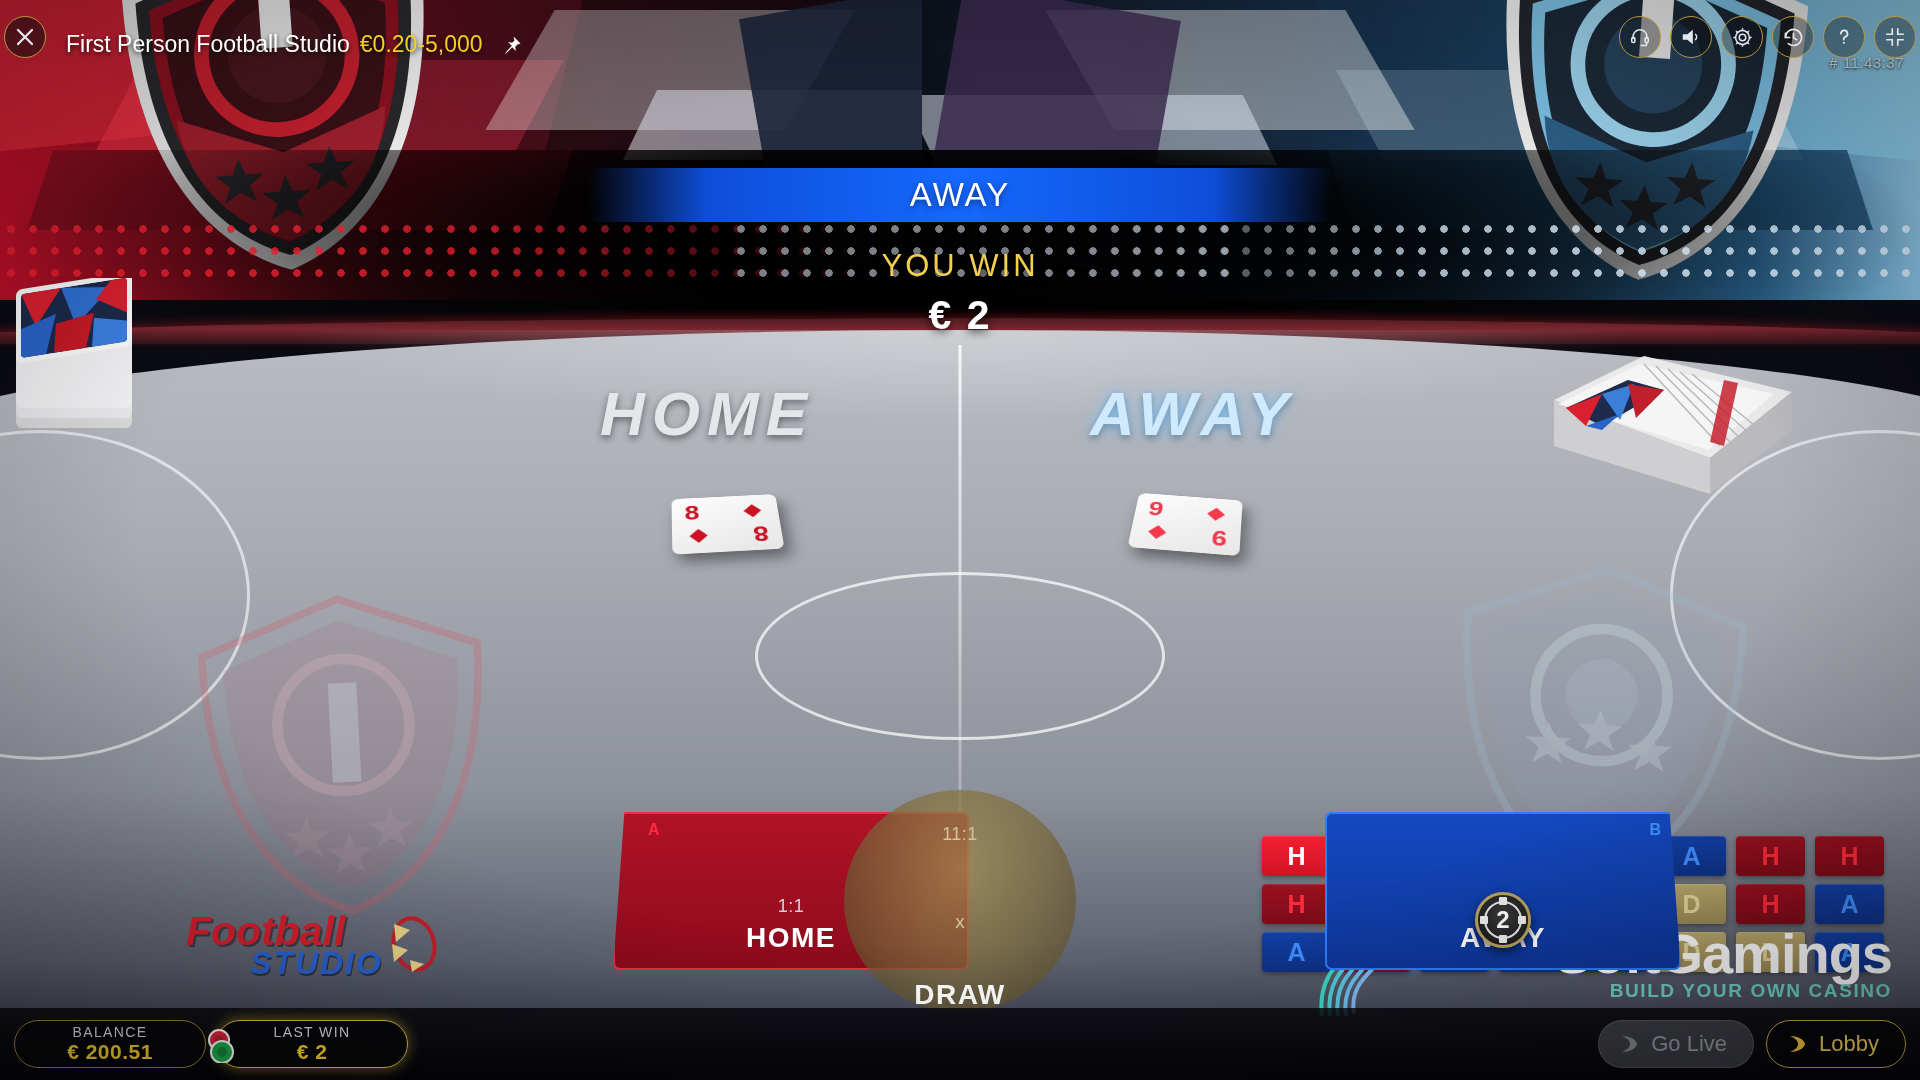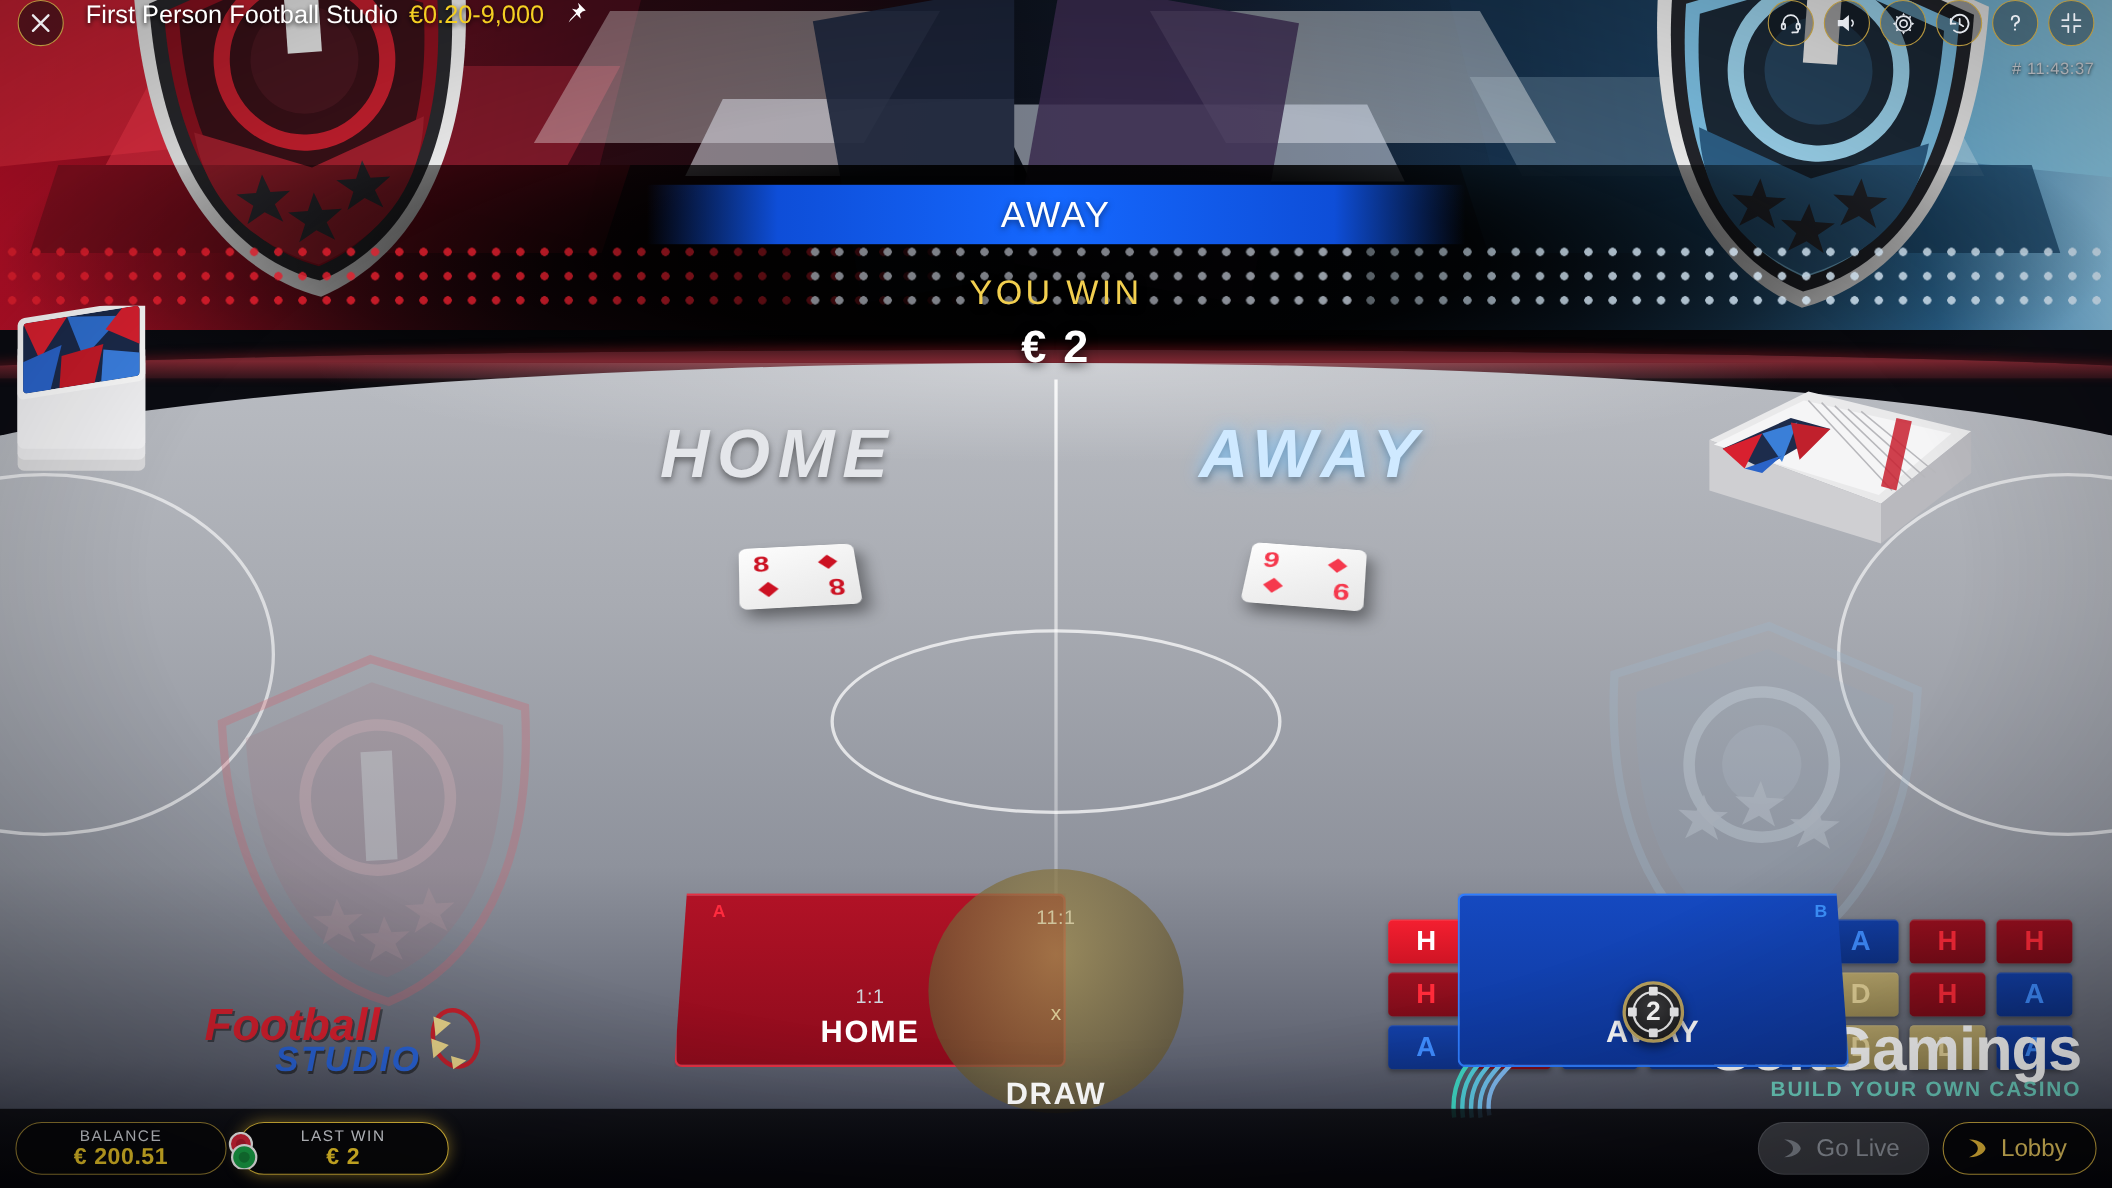"First Person Football Studio" .topbar { align-items: flex-start -> flex-end; padding: 0 16px -> 0 4px }
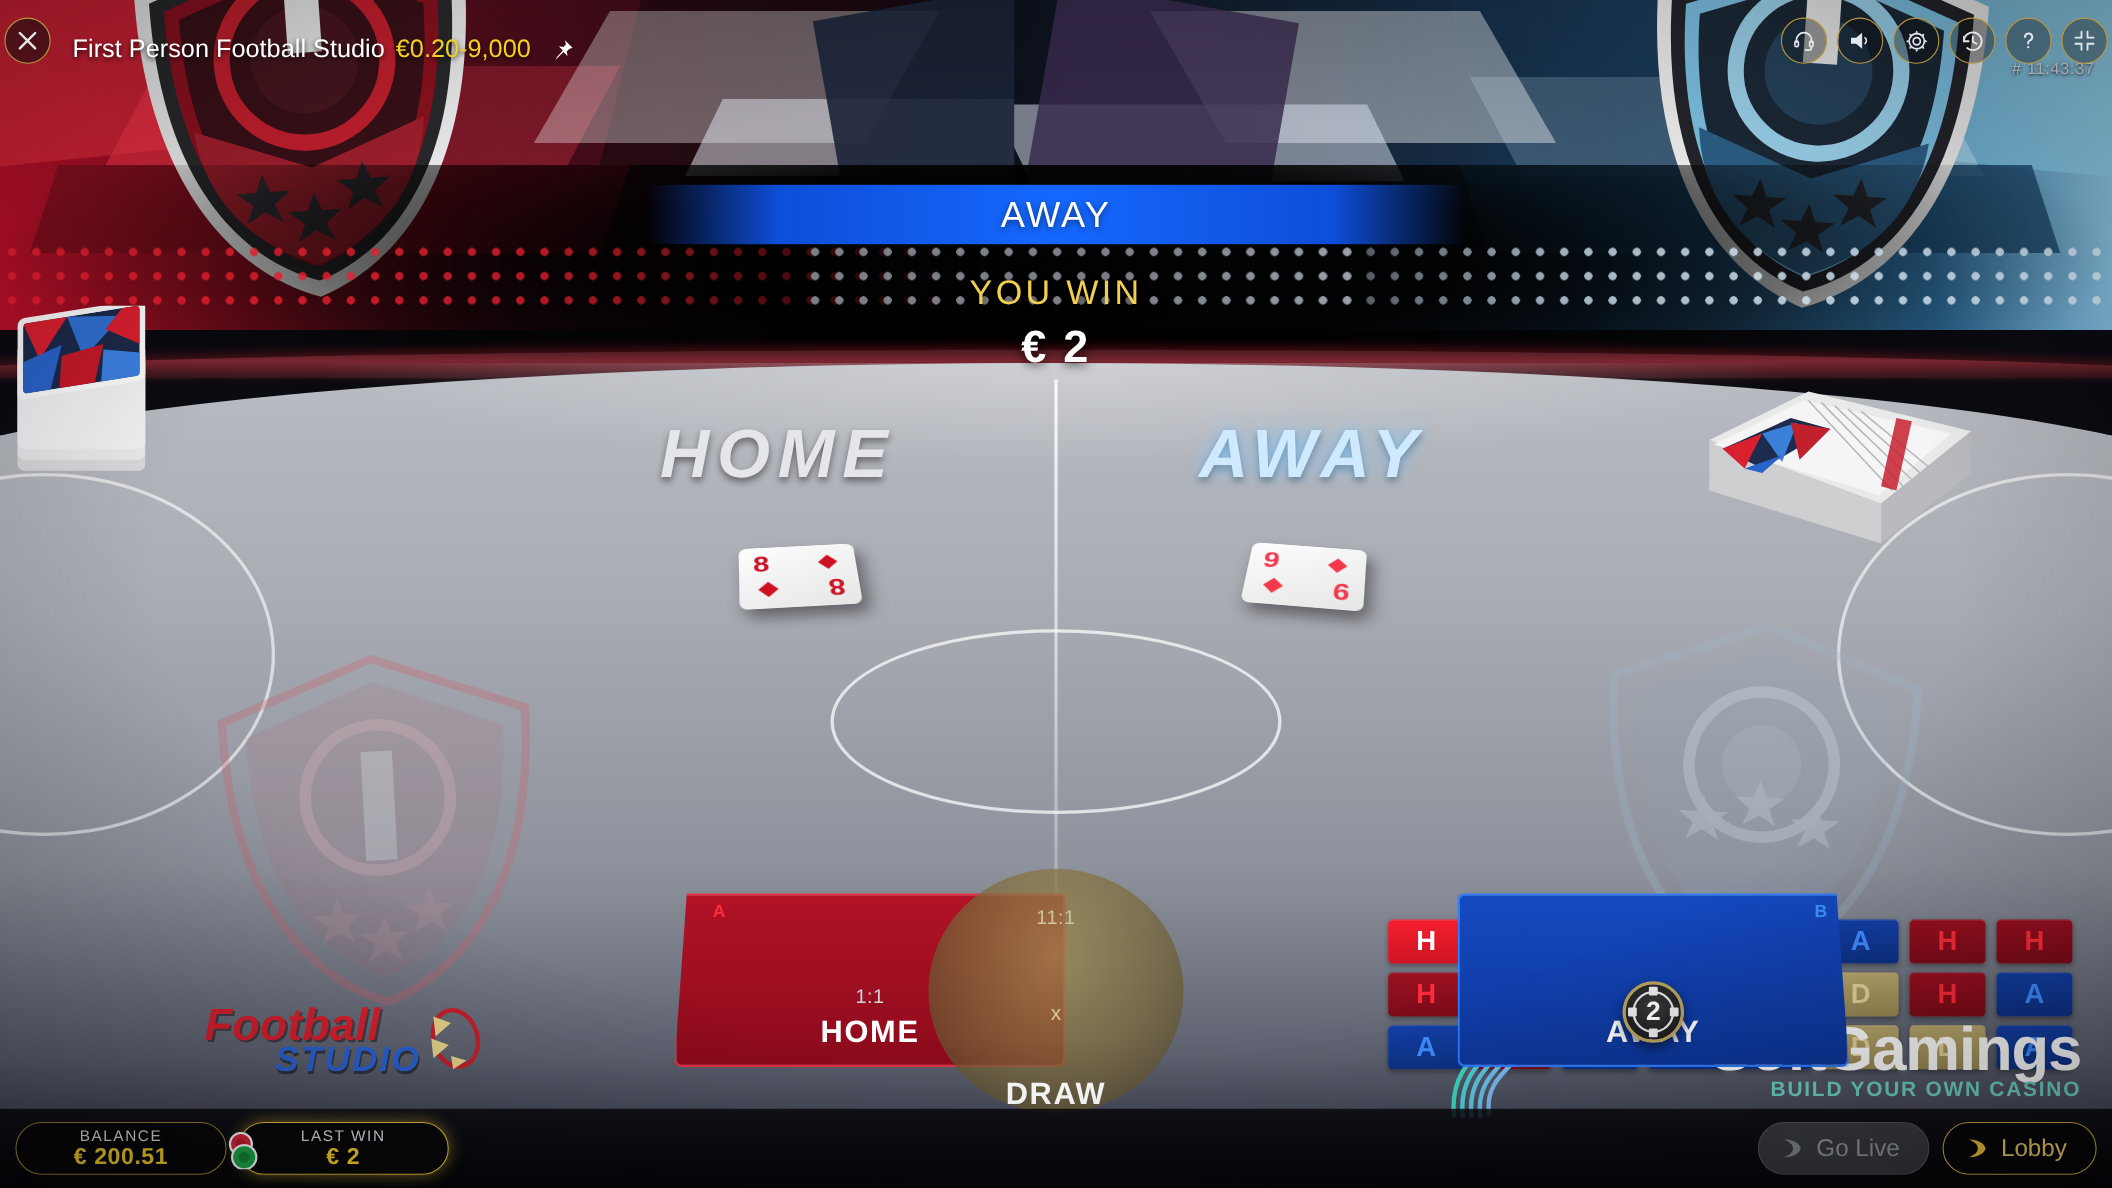"€0.20-9,000" div.bet-range { text: €0.20-9,000 -> €0.20-5,000 }
